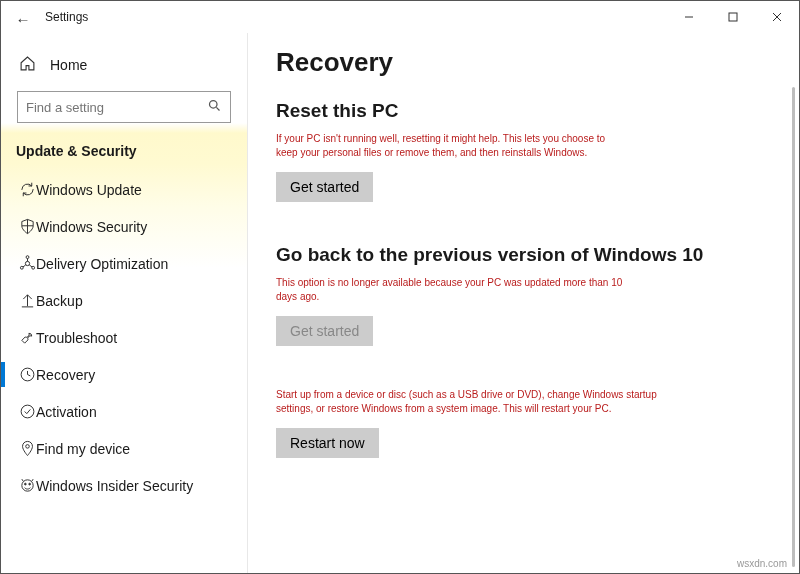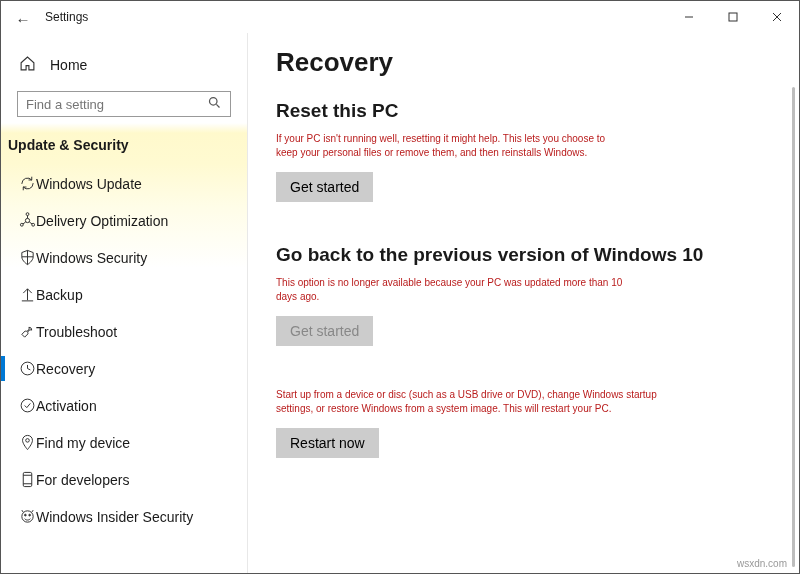"Find a setting" .search { height: 14px -> 32px; padding: 12px 8px -> 0 8px }
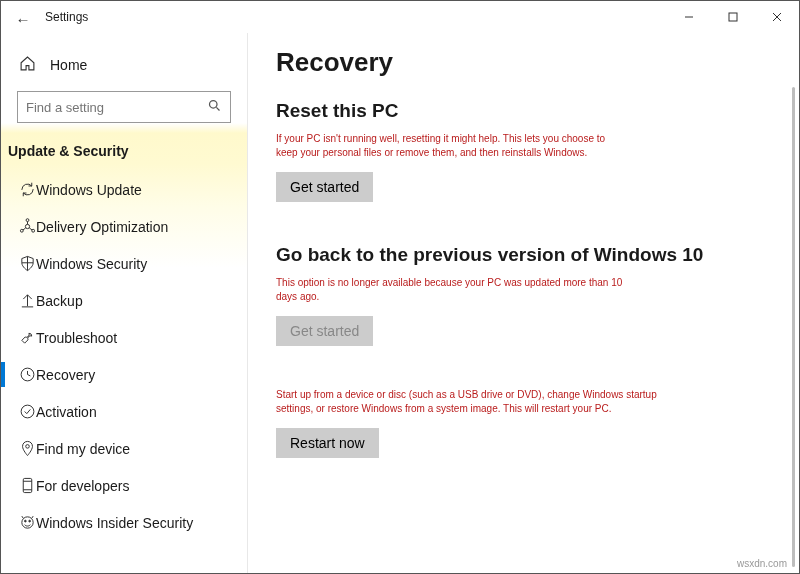"Update & Security" .section-header { padding: 6px 7px 12px -> 6px 15px 12px }
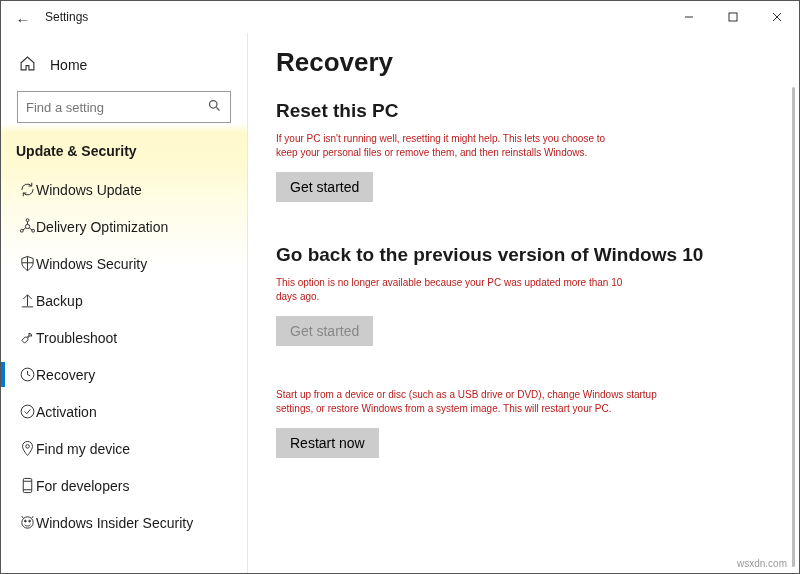"Delivery Optimization" div.nav-item { order: before "Windows Security" -> after "Windows Security" }
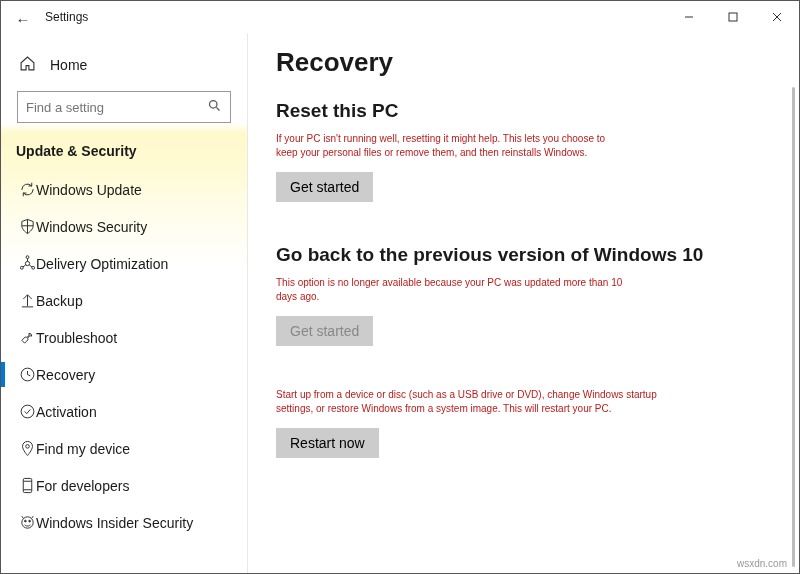"For developers" div.nav-item { html: <div> <span> <svg> <rect></rect> <line></line> <line></line> </svg> </span> <span>For developers</span> </div> -> none }
